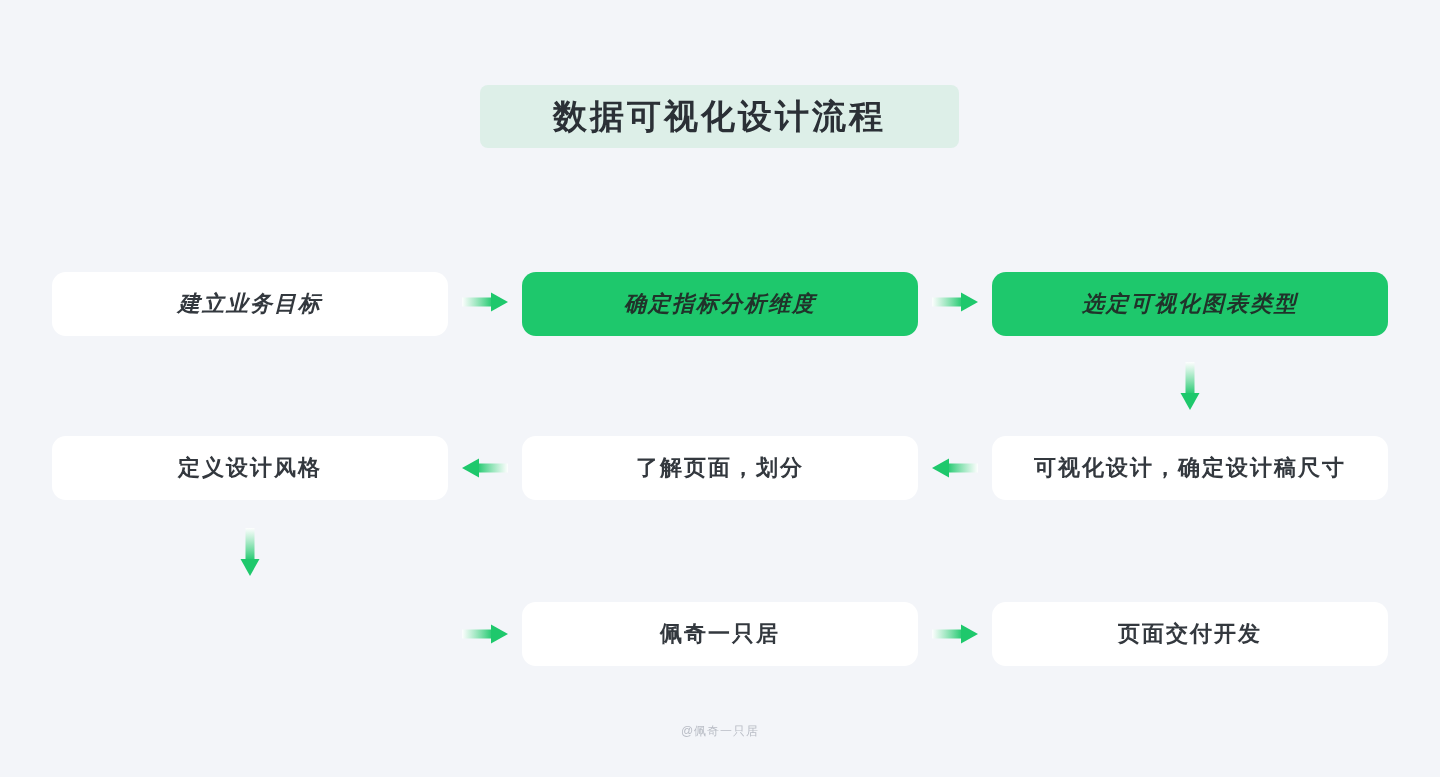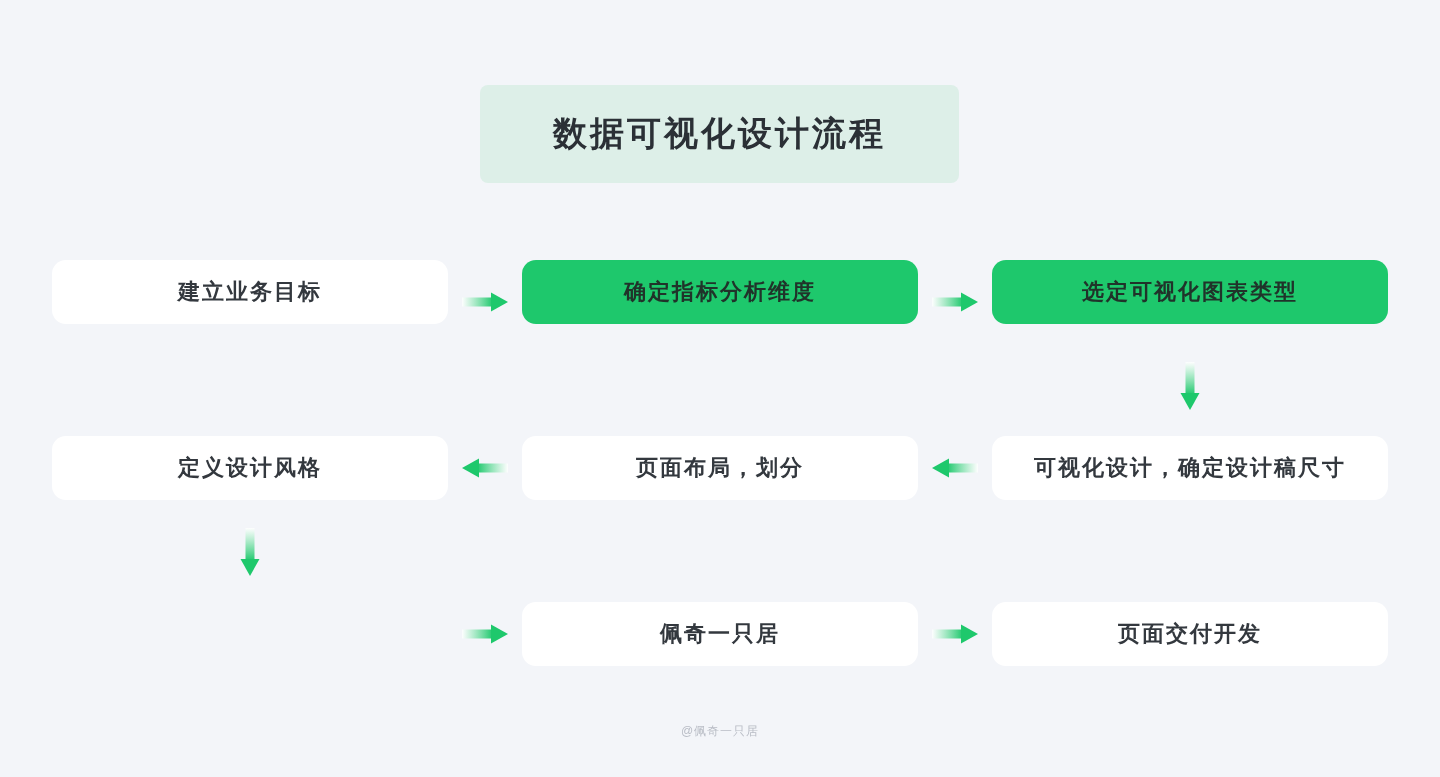"数据可视化设计流程" .title-box { height: 98px -> 63px }
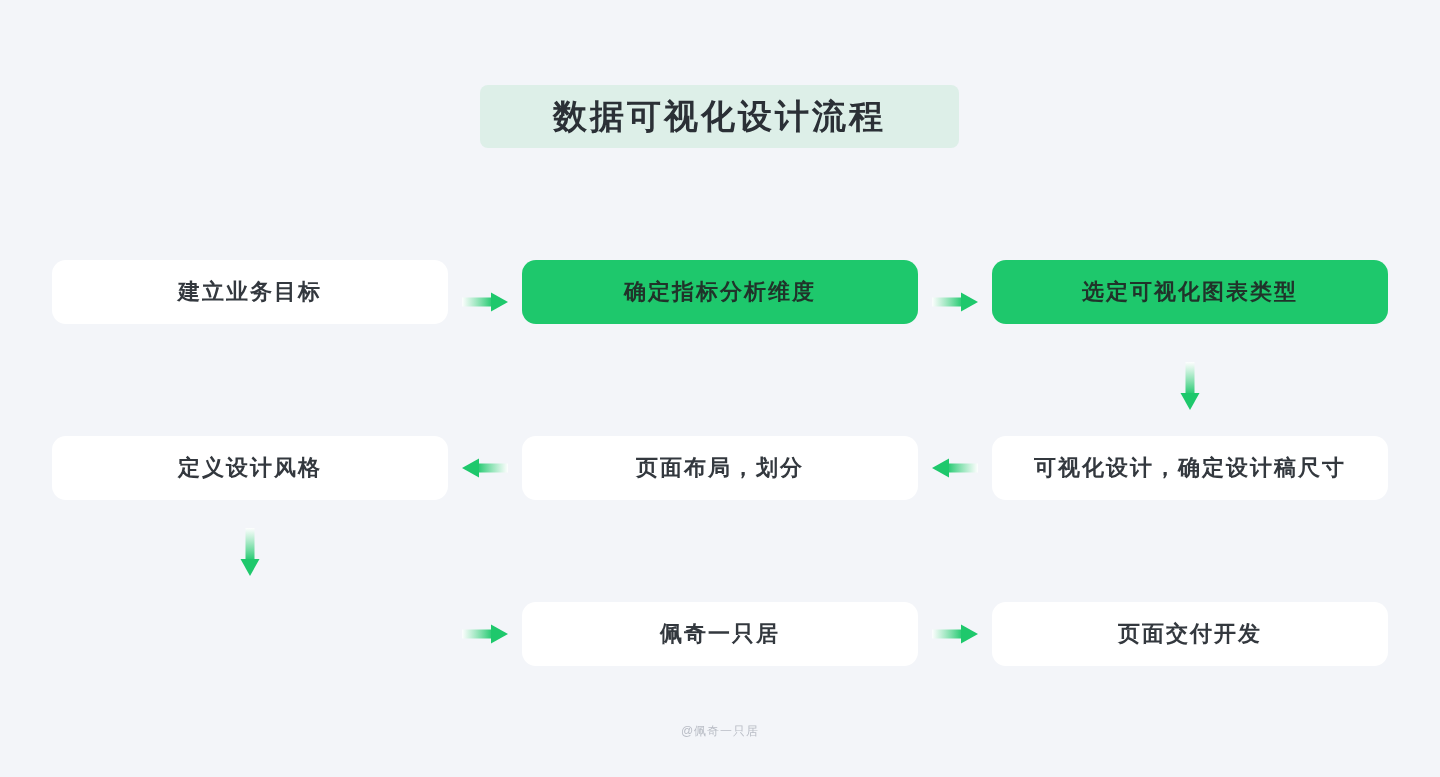"建立业务目标" .r1 { font-style: none -> italic; top: 260px -> 272px }
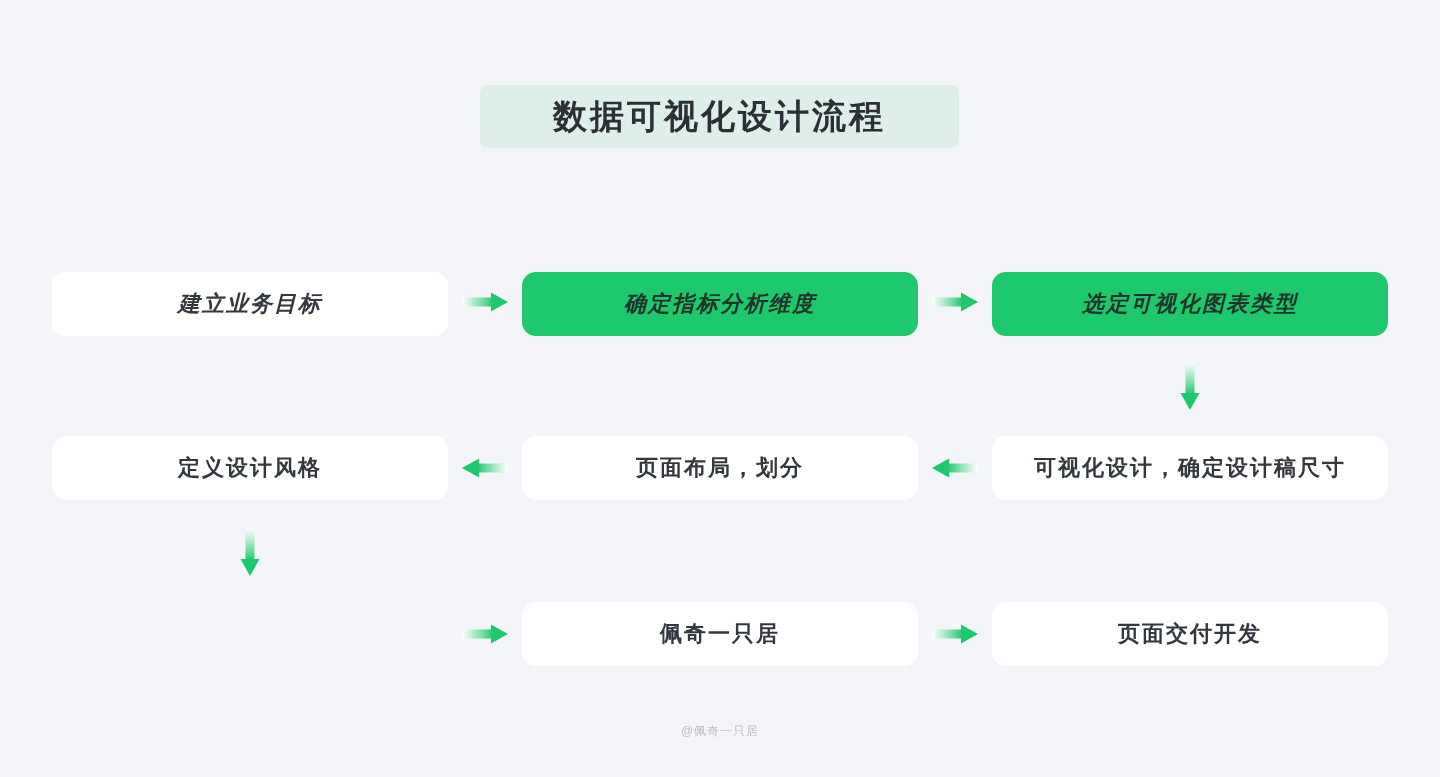"页面布局，划分" span { text: 页面布局 -> 了解页面 }
